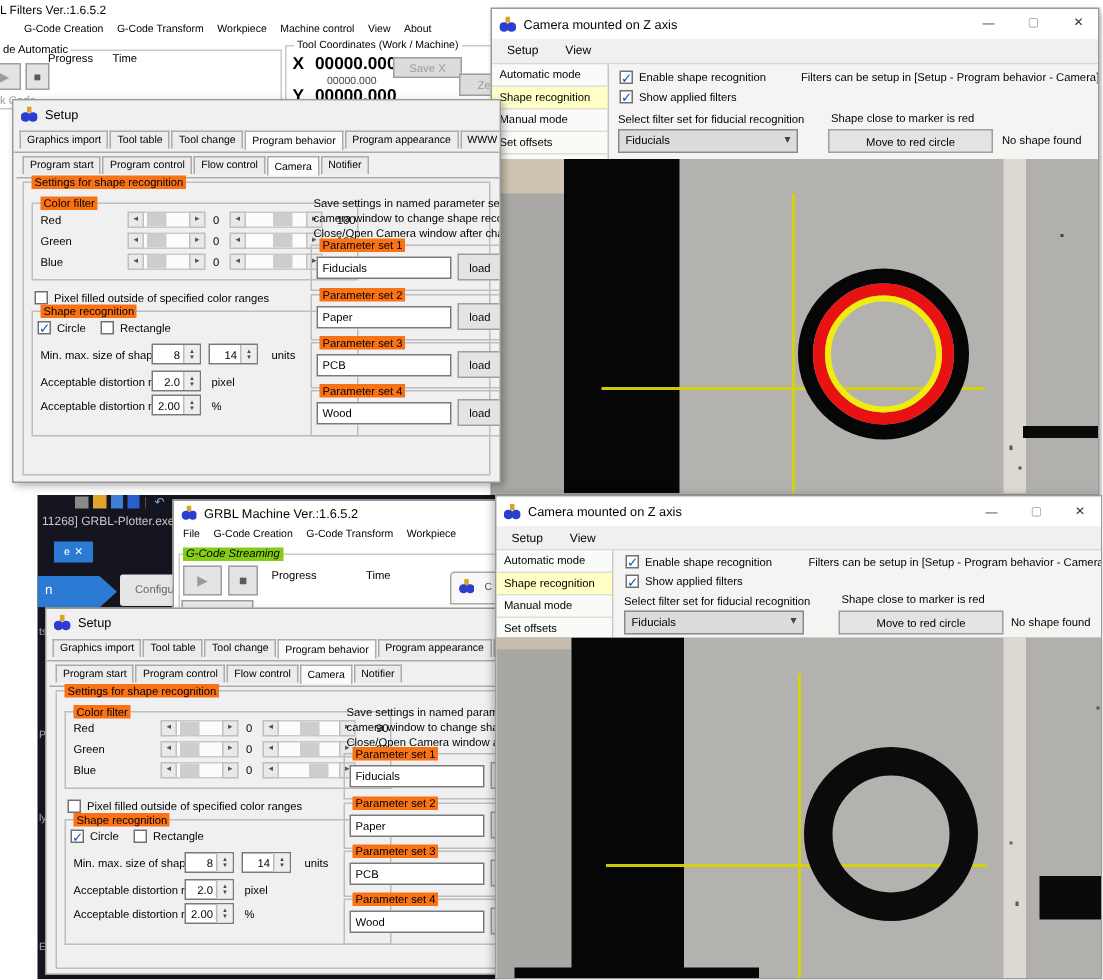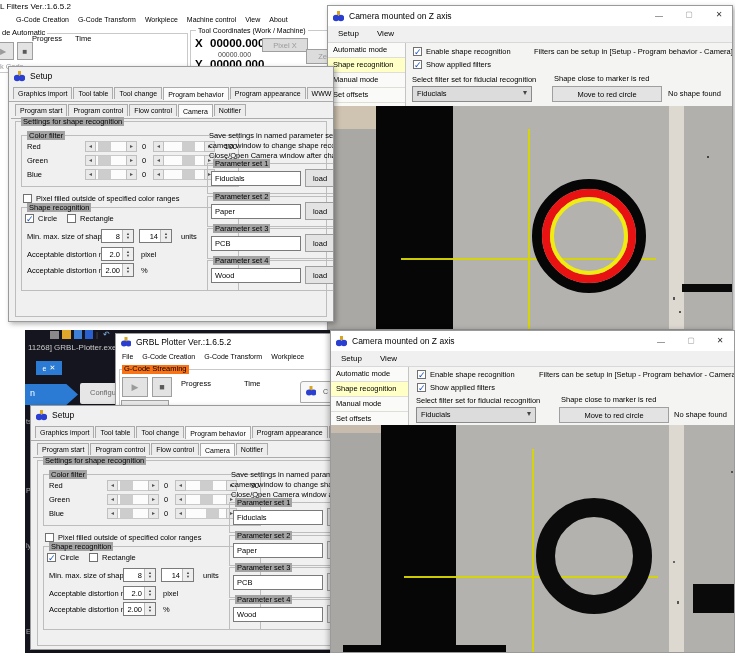"Pixel X" div.btn { text: Pixel -> Save }
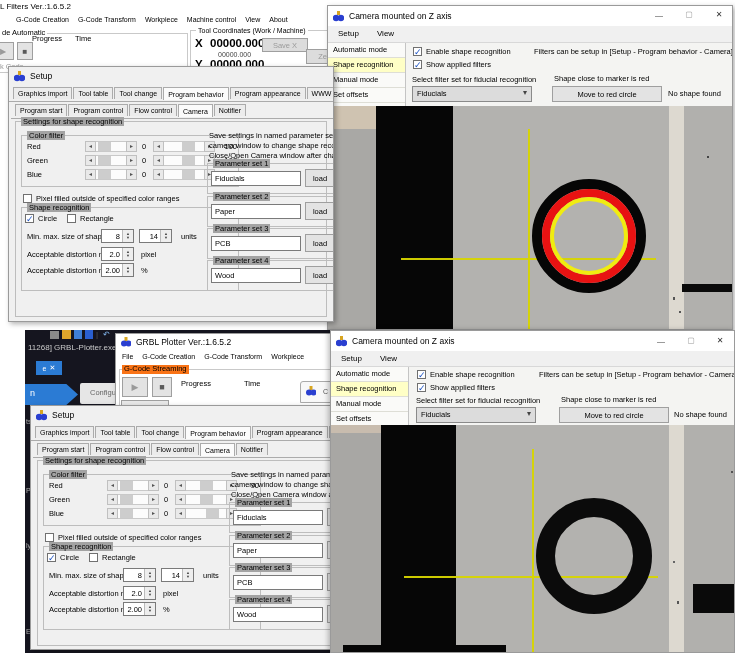"Settings for shape recognition" .gl { background: #a3a3a3 -> #f97316 }
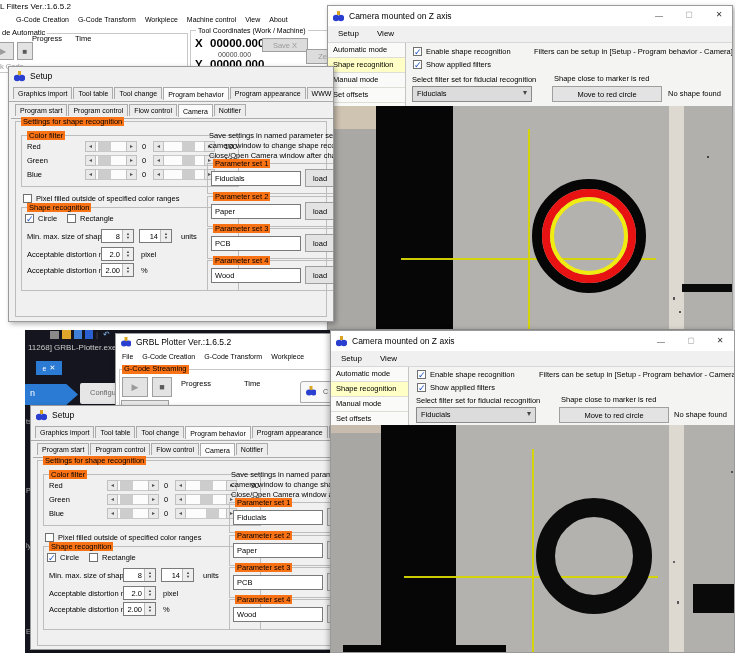"GRBL Plotter Ver.:1.6.5.2" span { text: Plotter -> Machine }
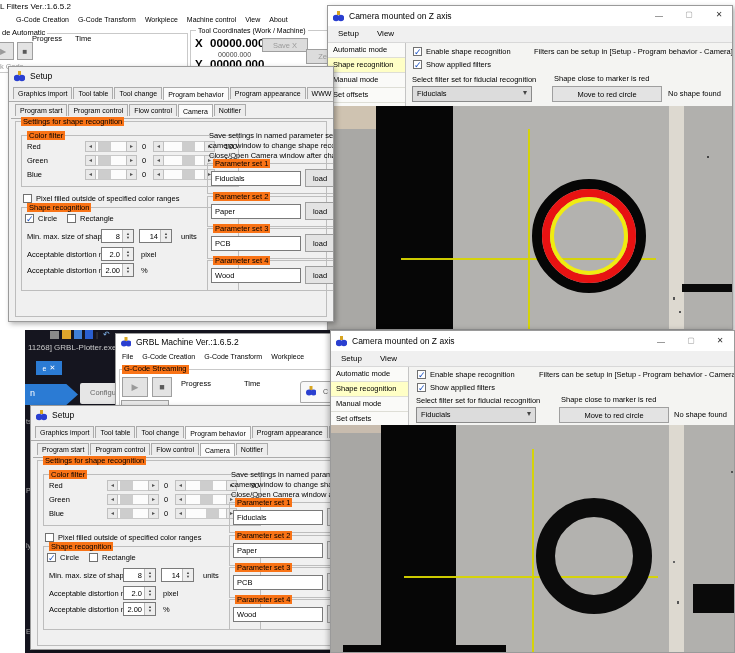"G-Code Streaming" div.abs { background: #f97316 -> #84cc16; font-style: none -> italic }
